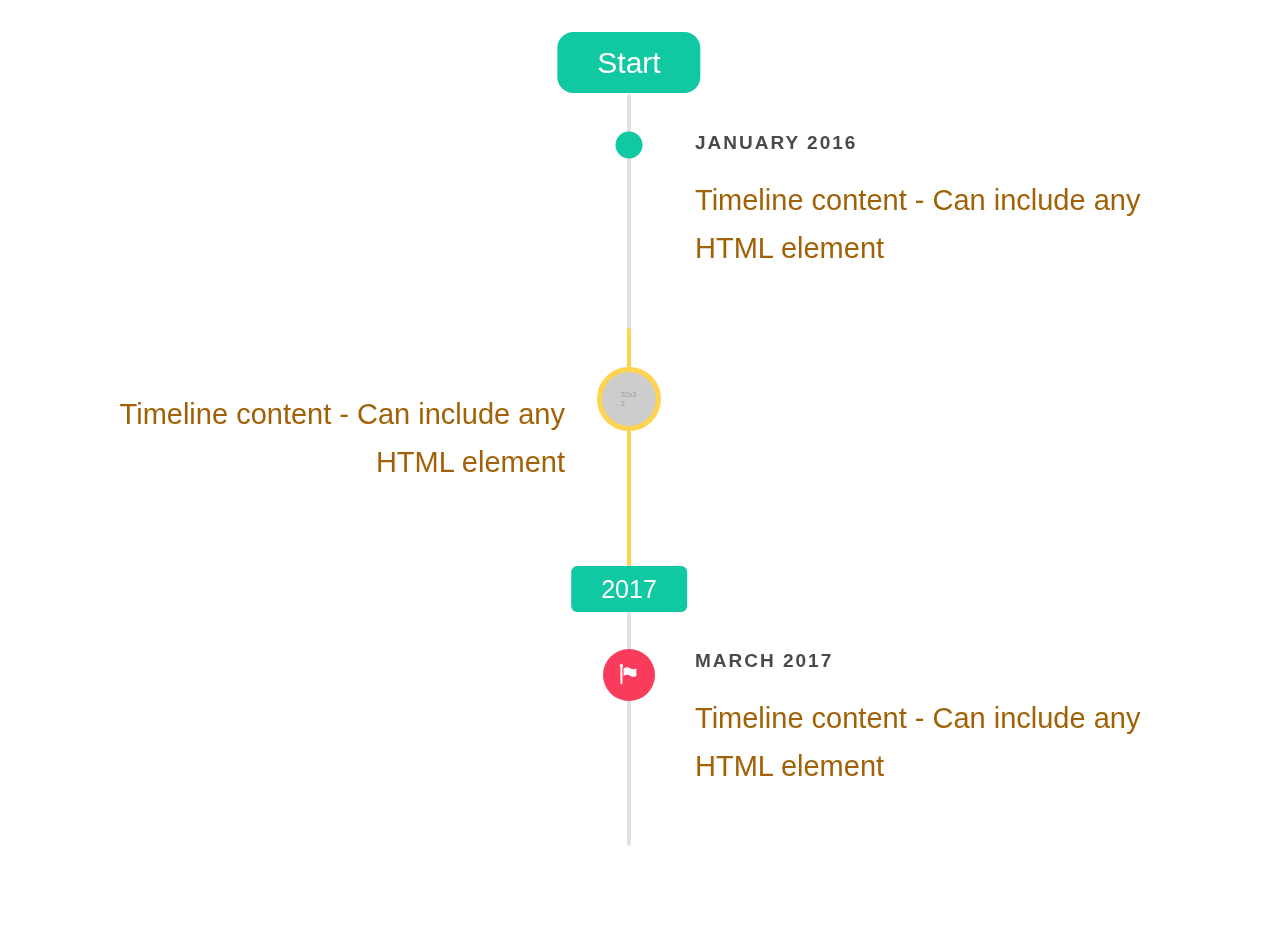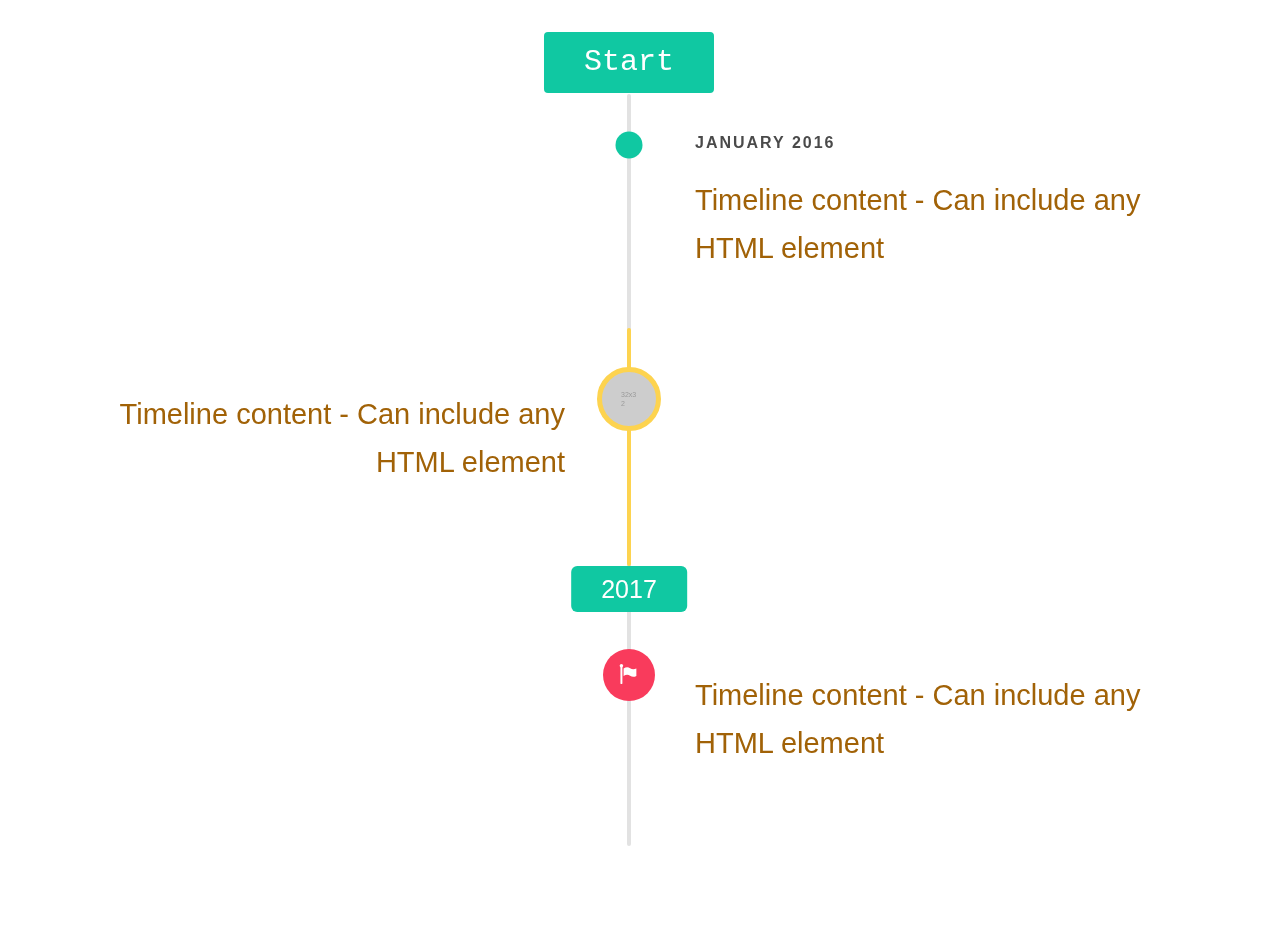"Start" .flag-large { border-radius: 4px -> 16px; font-family: Liberation Mono, monospace -> none }
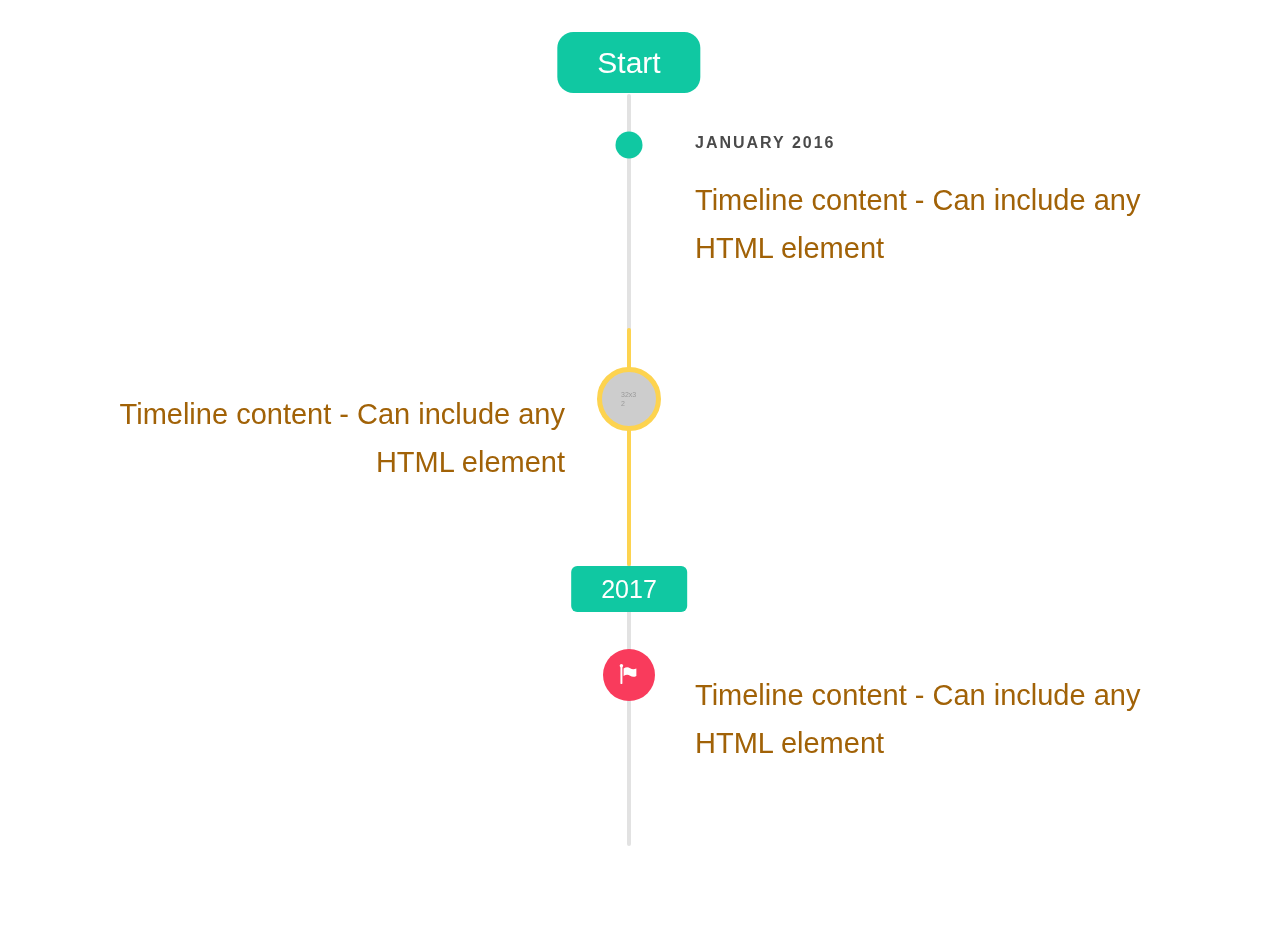"JANUARY 2016" .entry-title { font-size: 16px -> 19px }
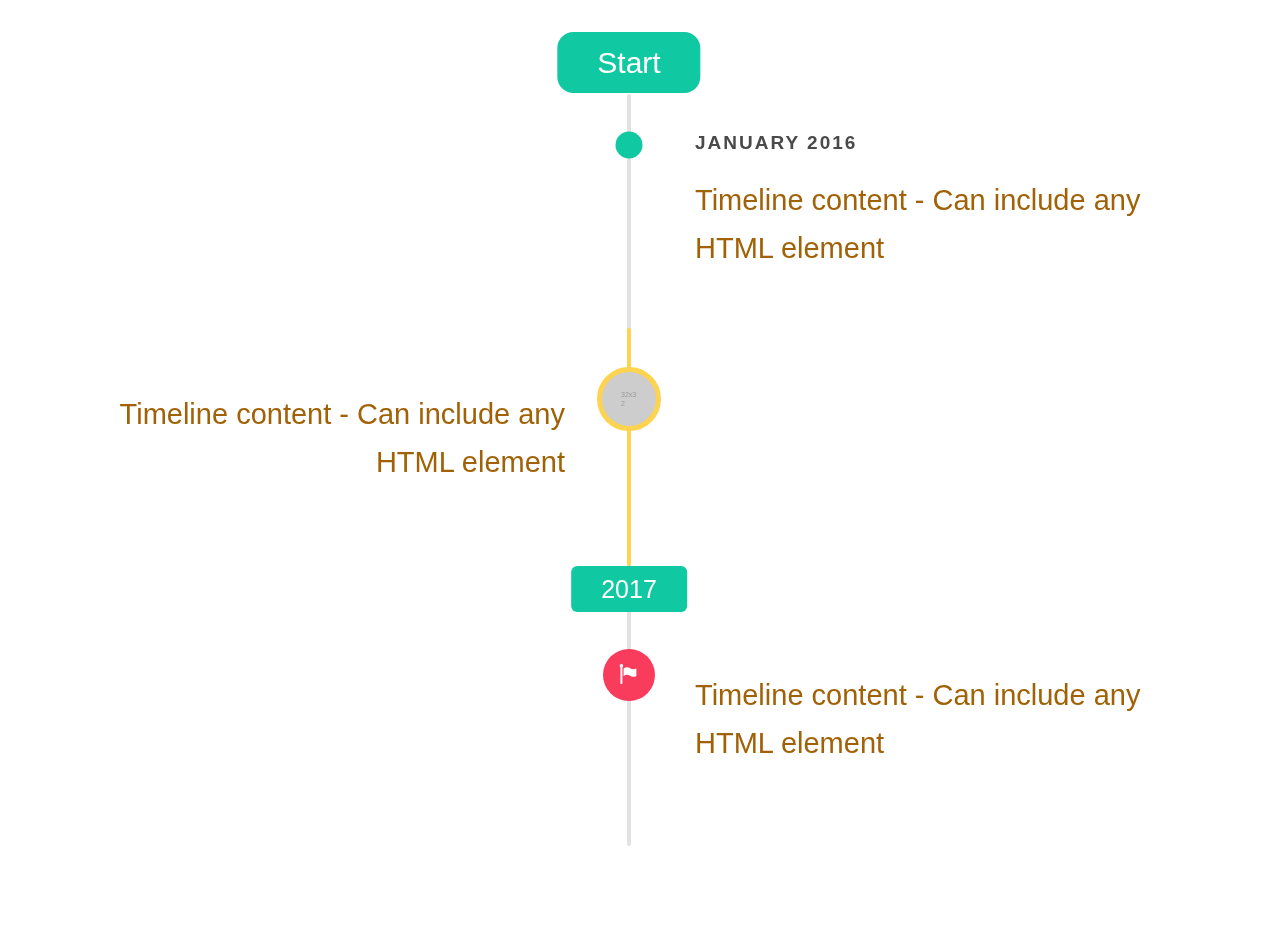"MARCH 2017" h4.entry-title { html: none -> <h4>MARCH 2017</h4> }
